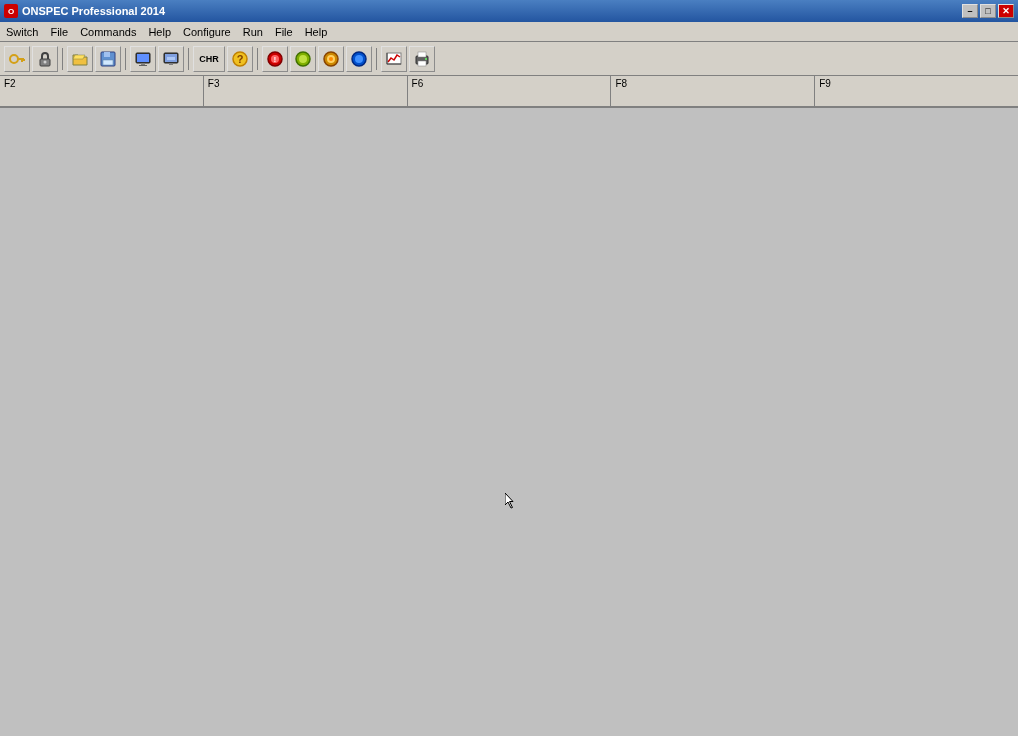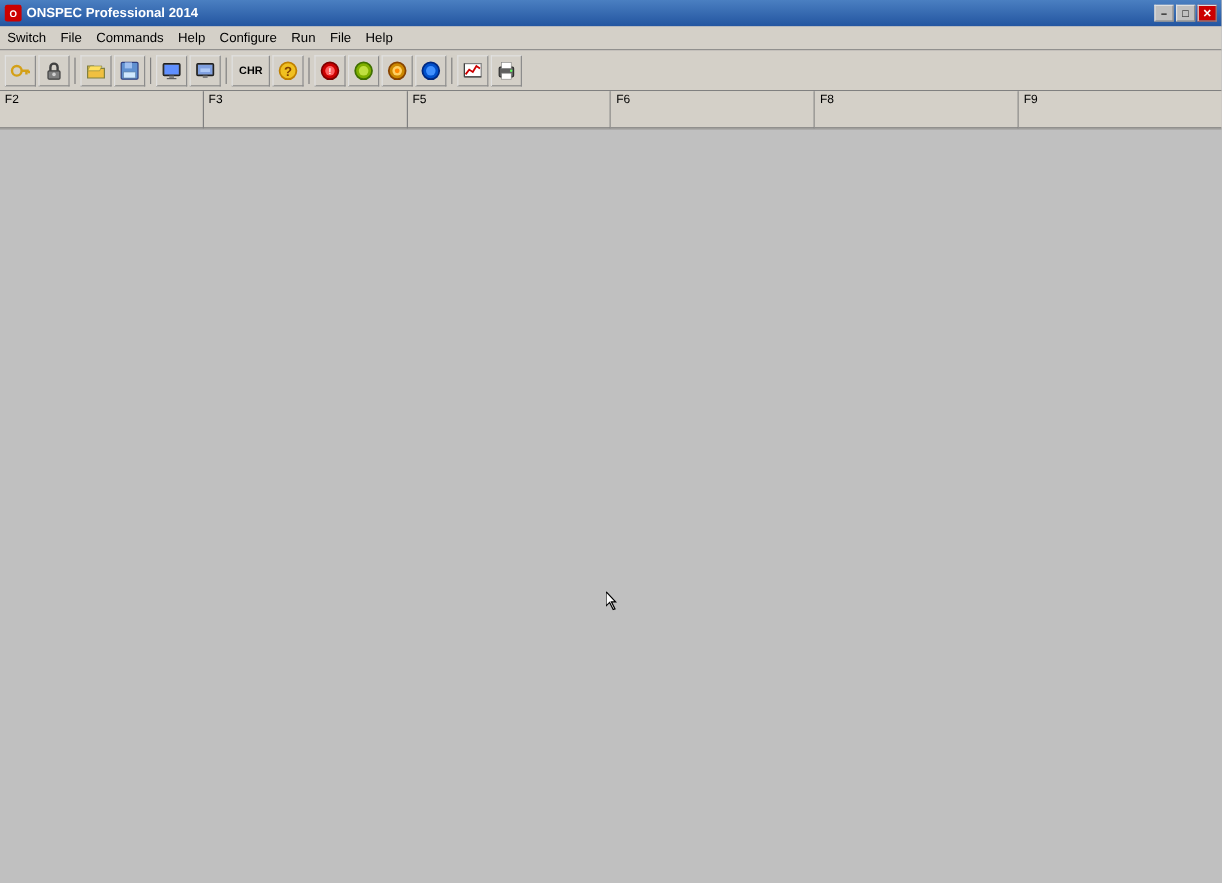"F5" div.fkey-btn { html: <div>F5</div> -> none }
